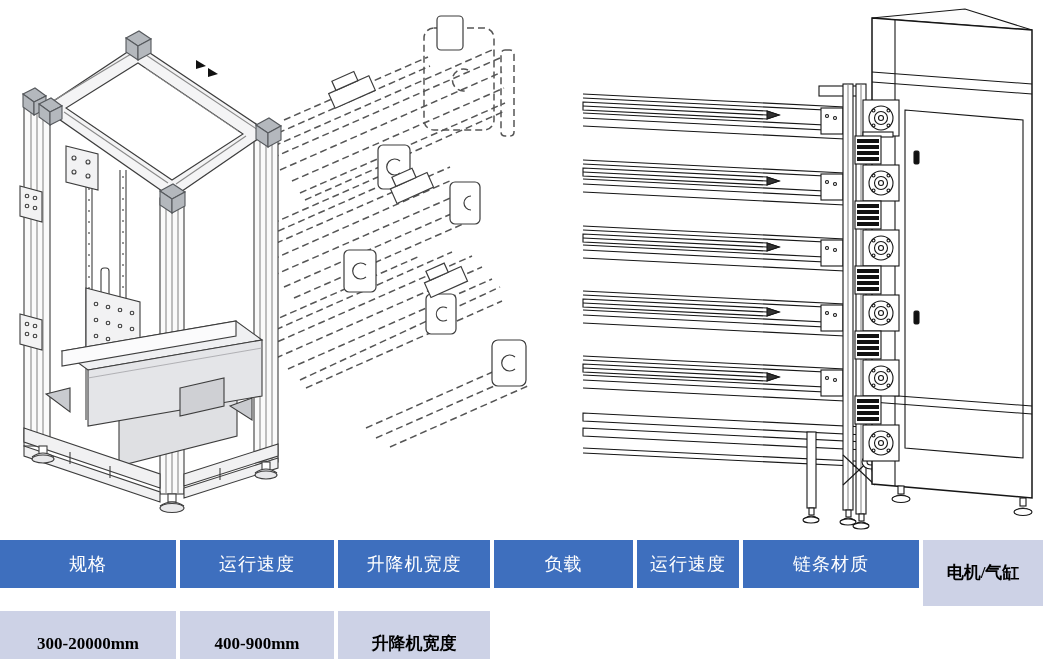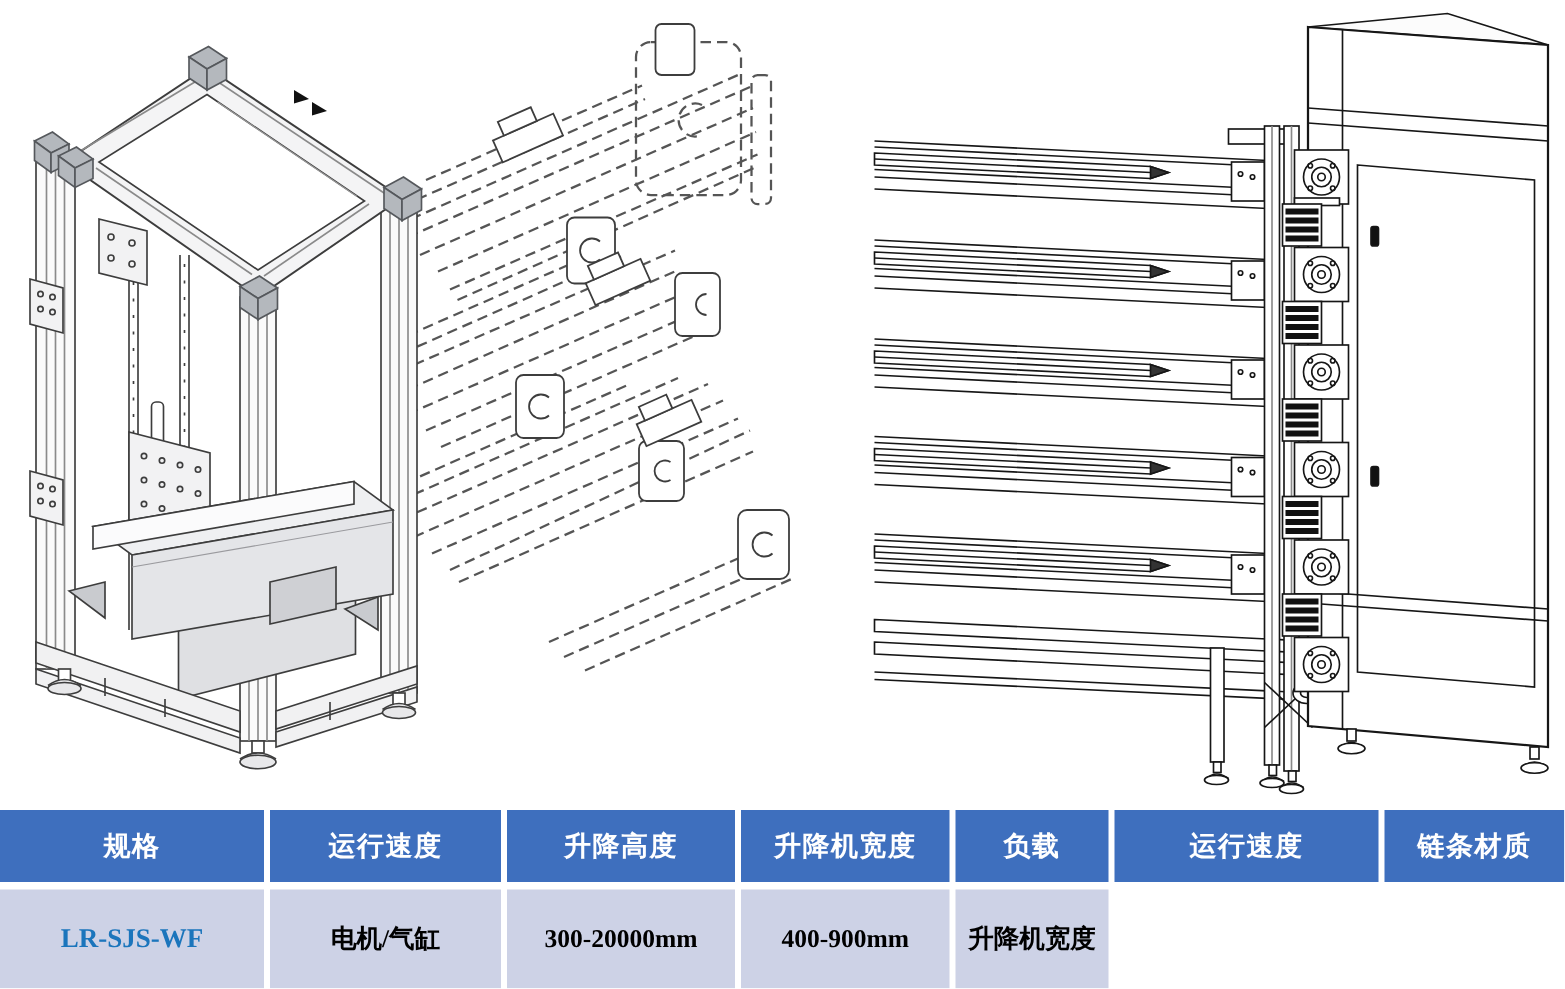"规格" .th { font-weight: bold -> normal }
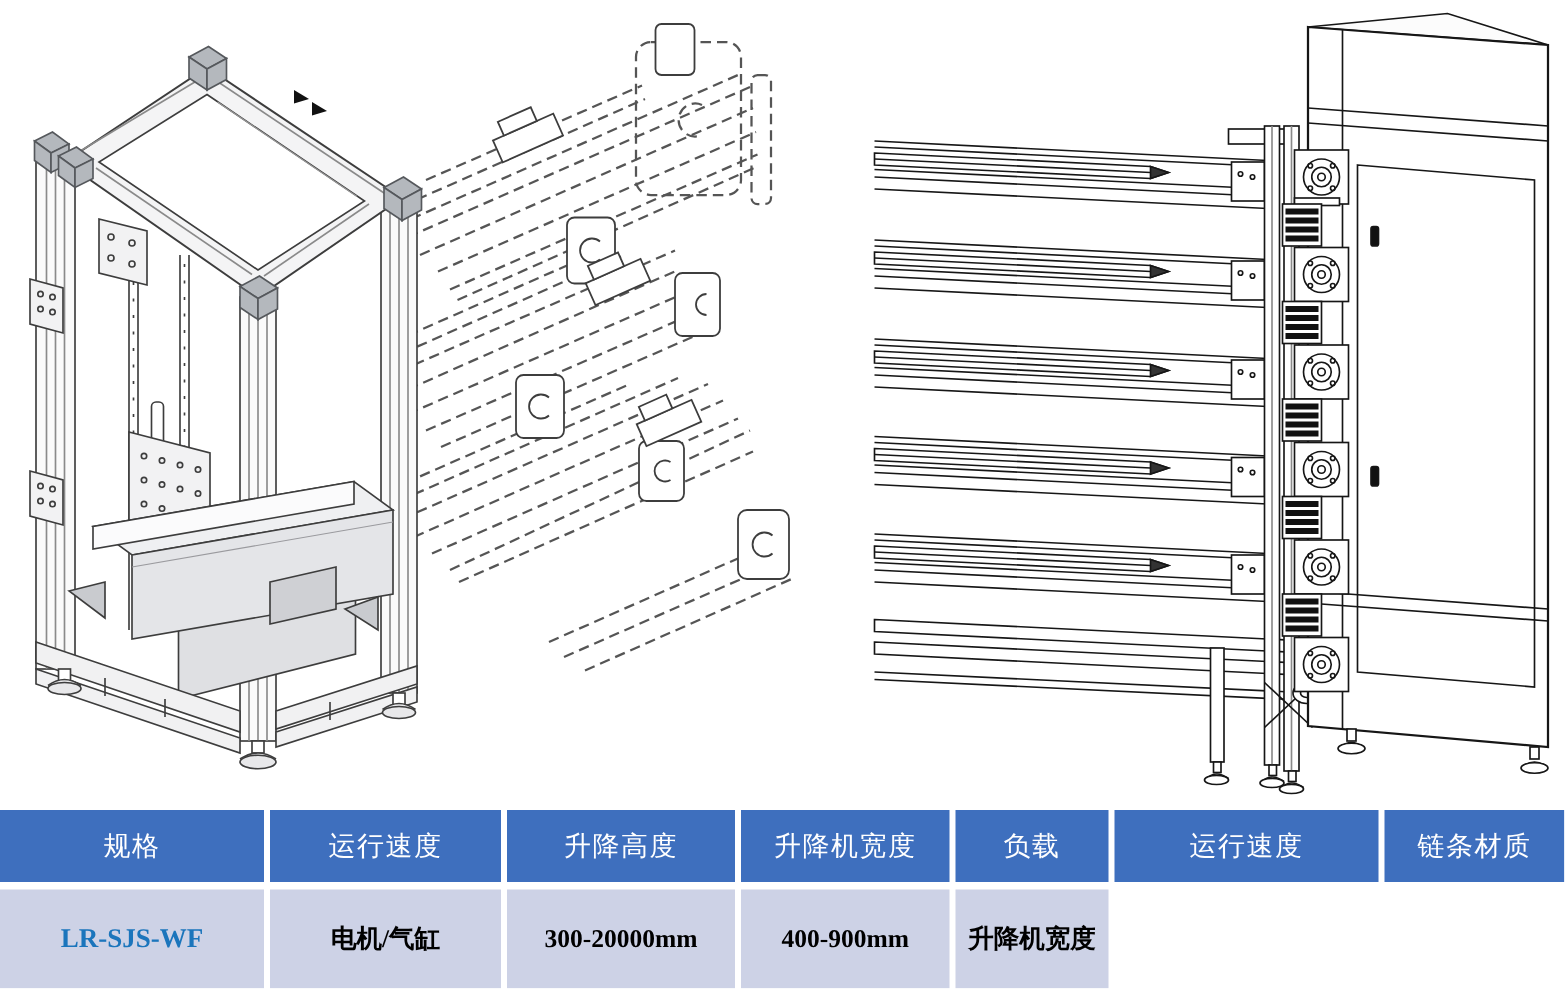"升降高度" div.th { html: <div>升降高度</div> -> none }
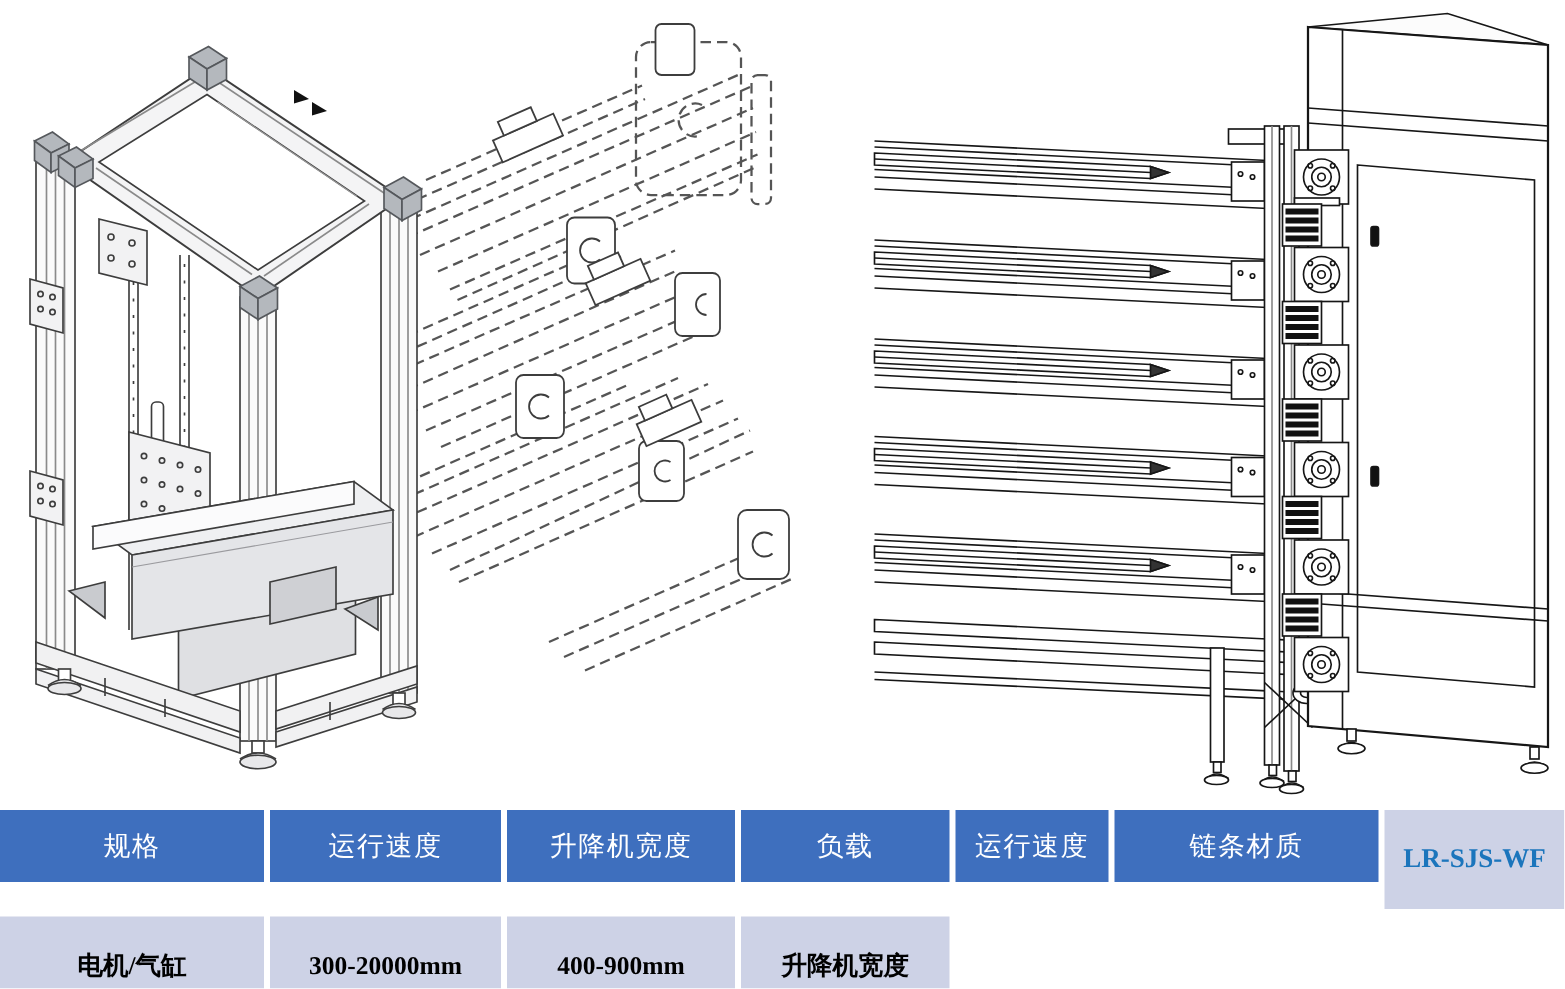"LR-SJS-WF" div.td { html: <div>LR-SJS-WF</div> -> none }
